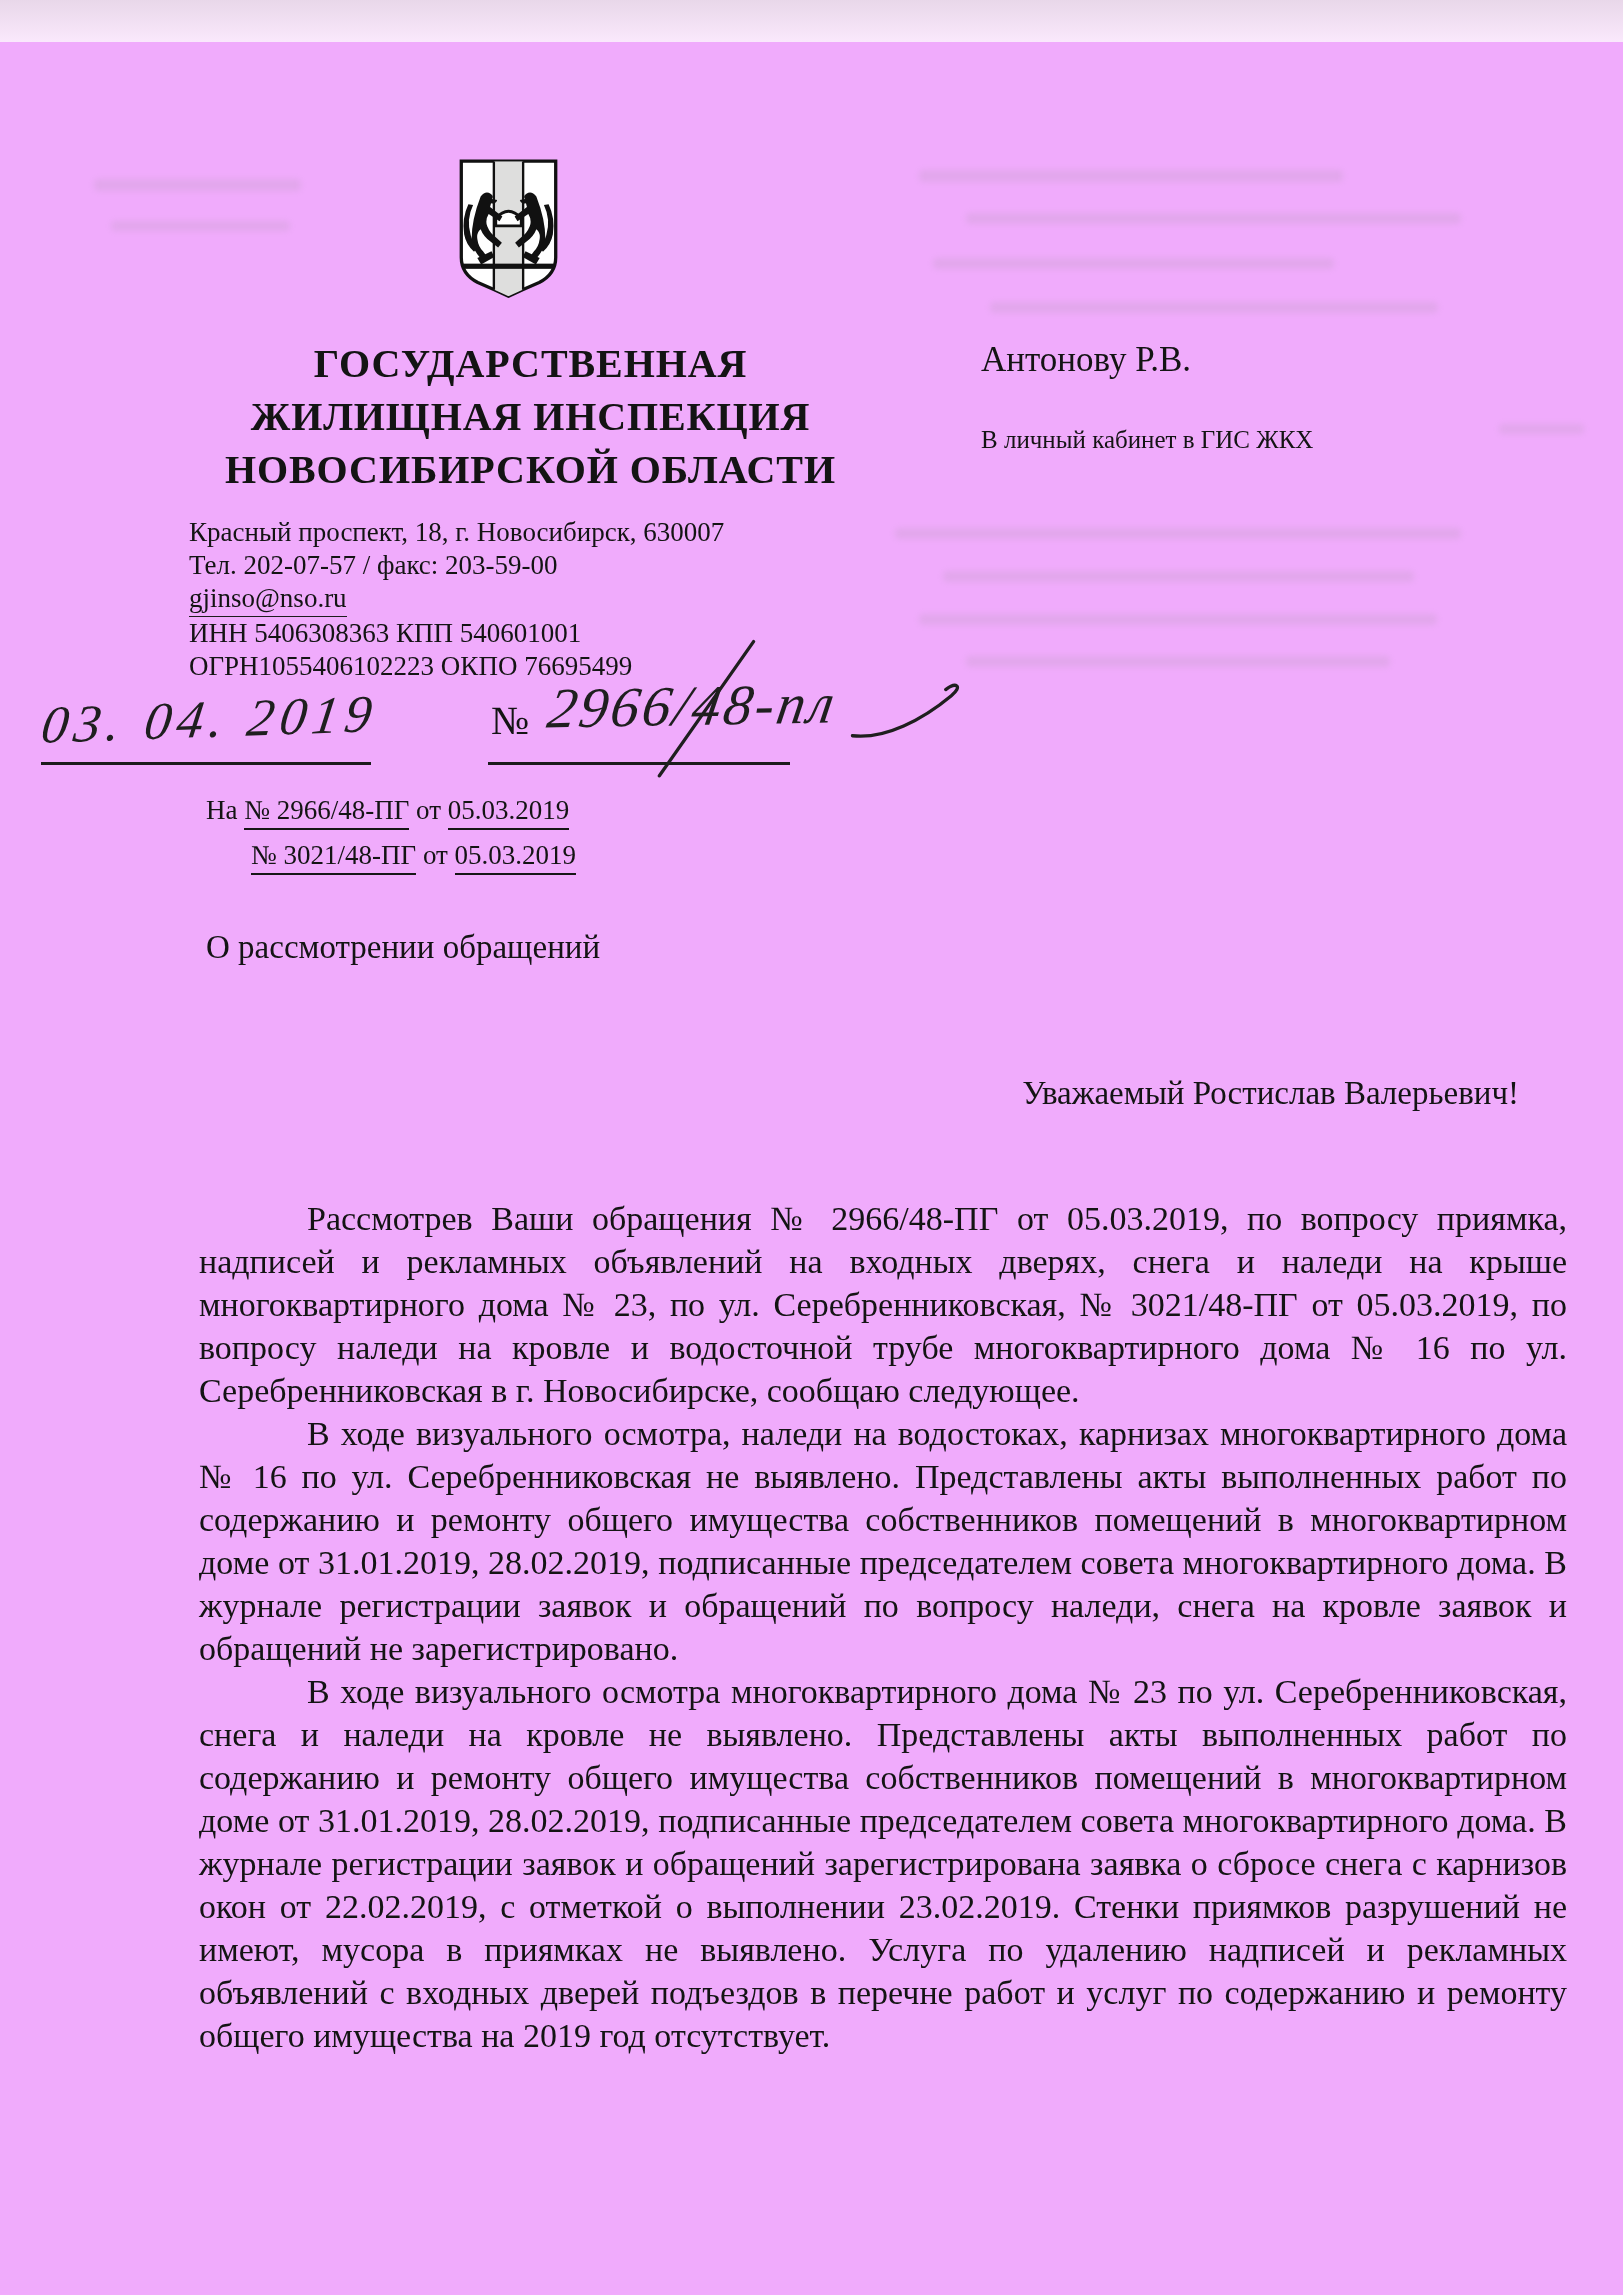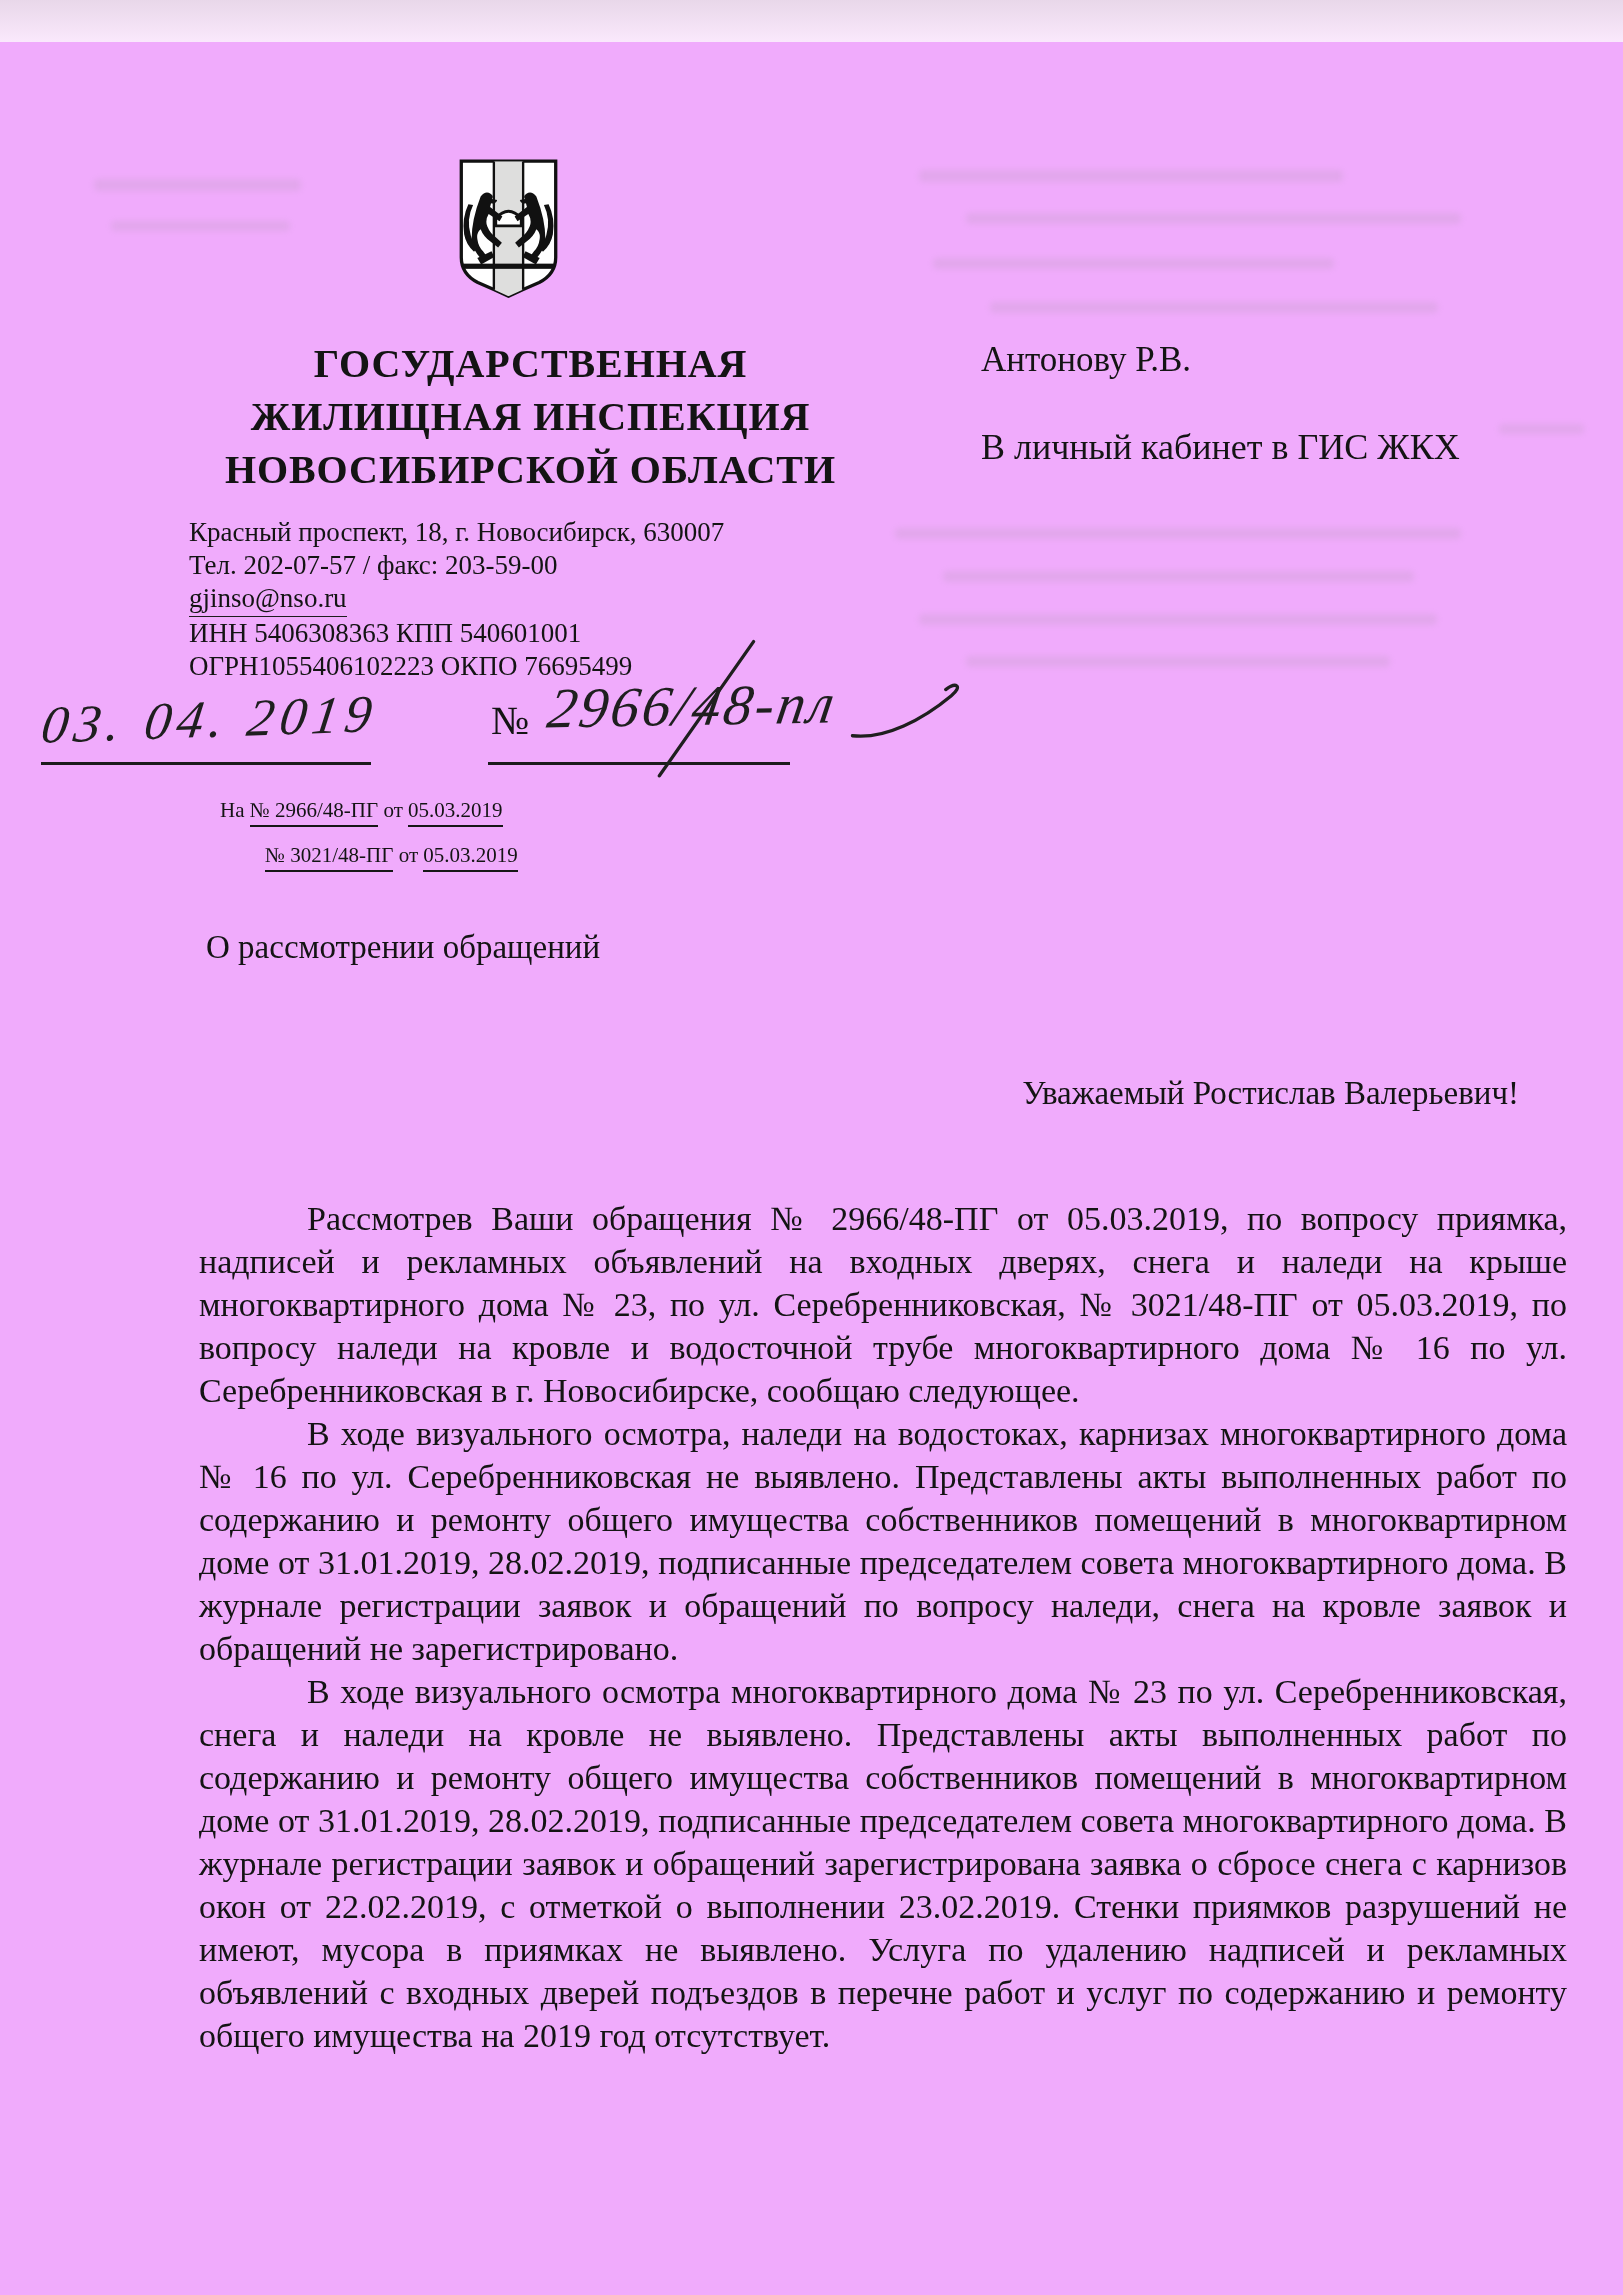"В личный кабинет в ГИС" .recipient-delivery { font-size: 36px -> 25px }
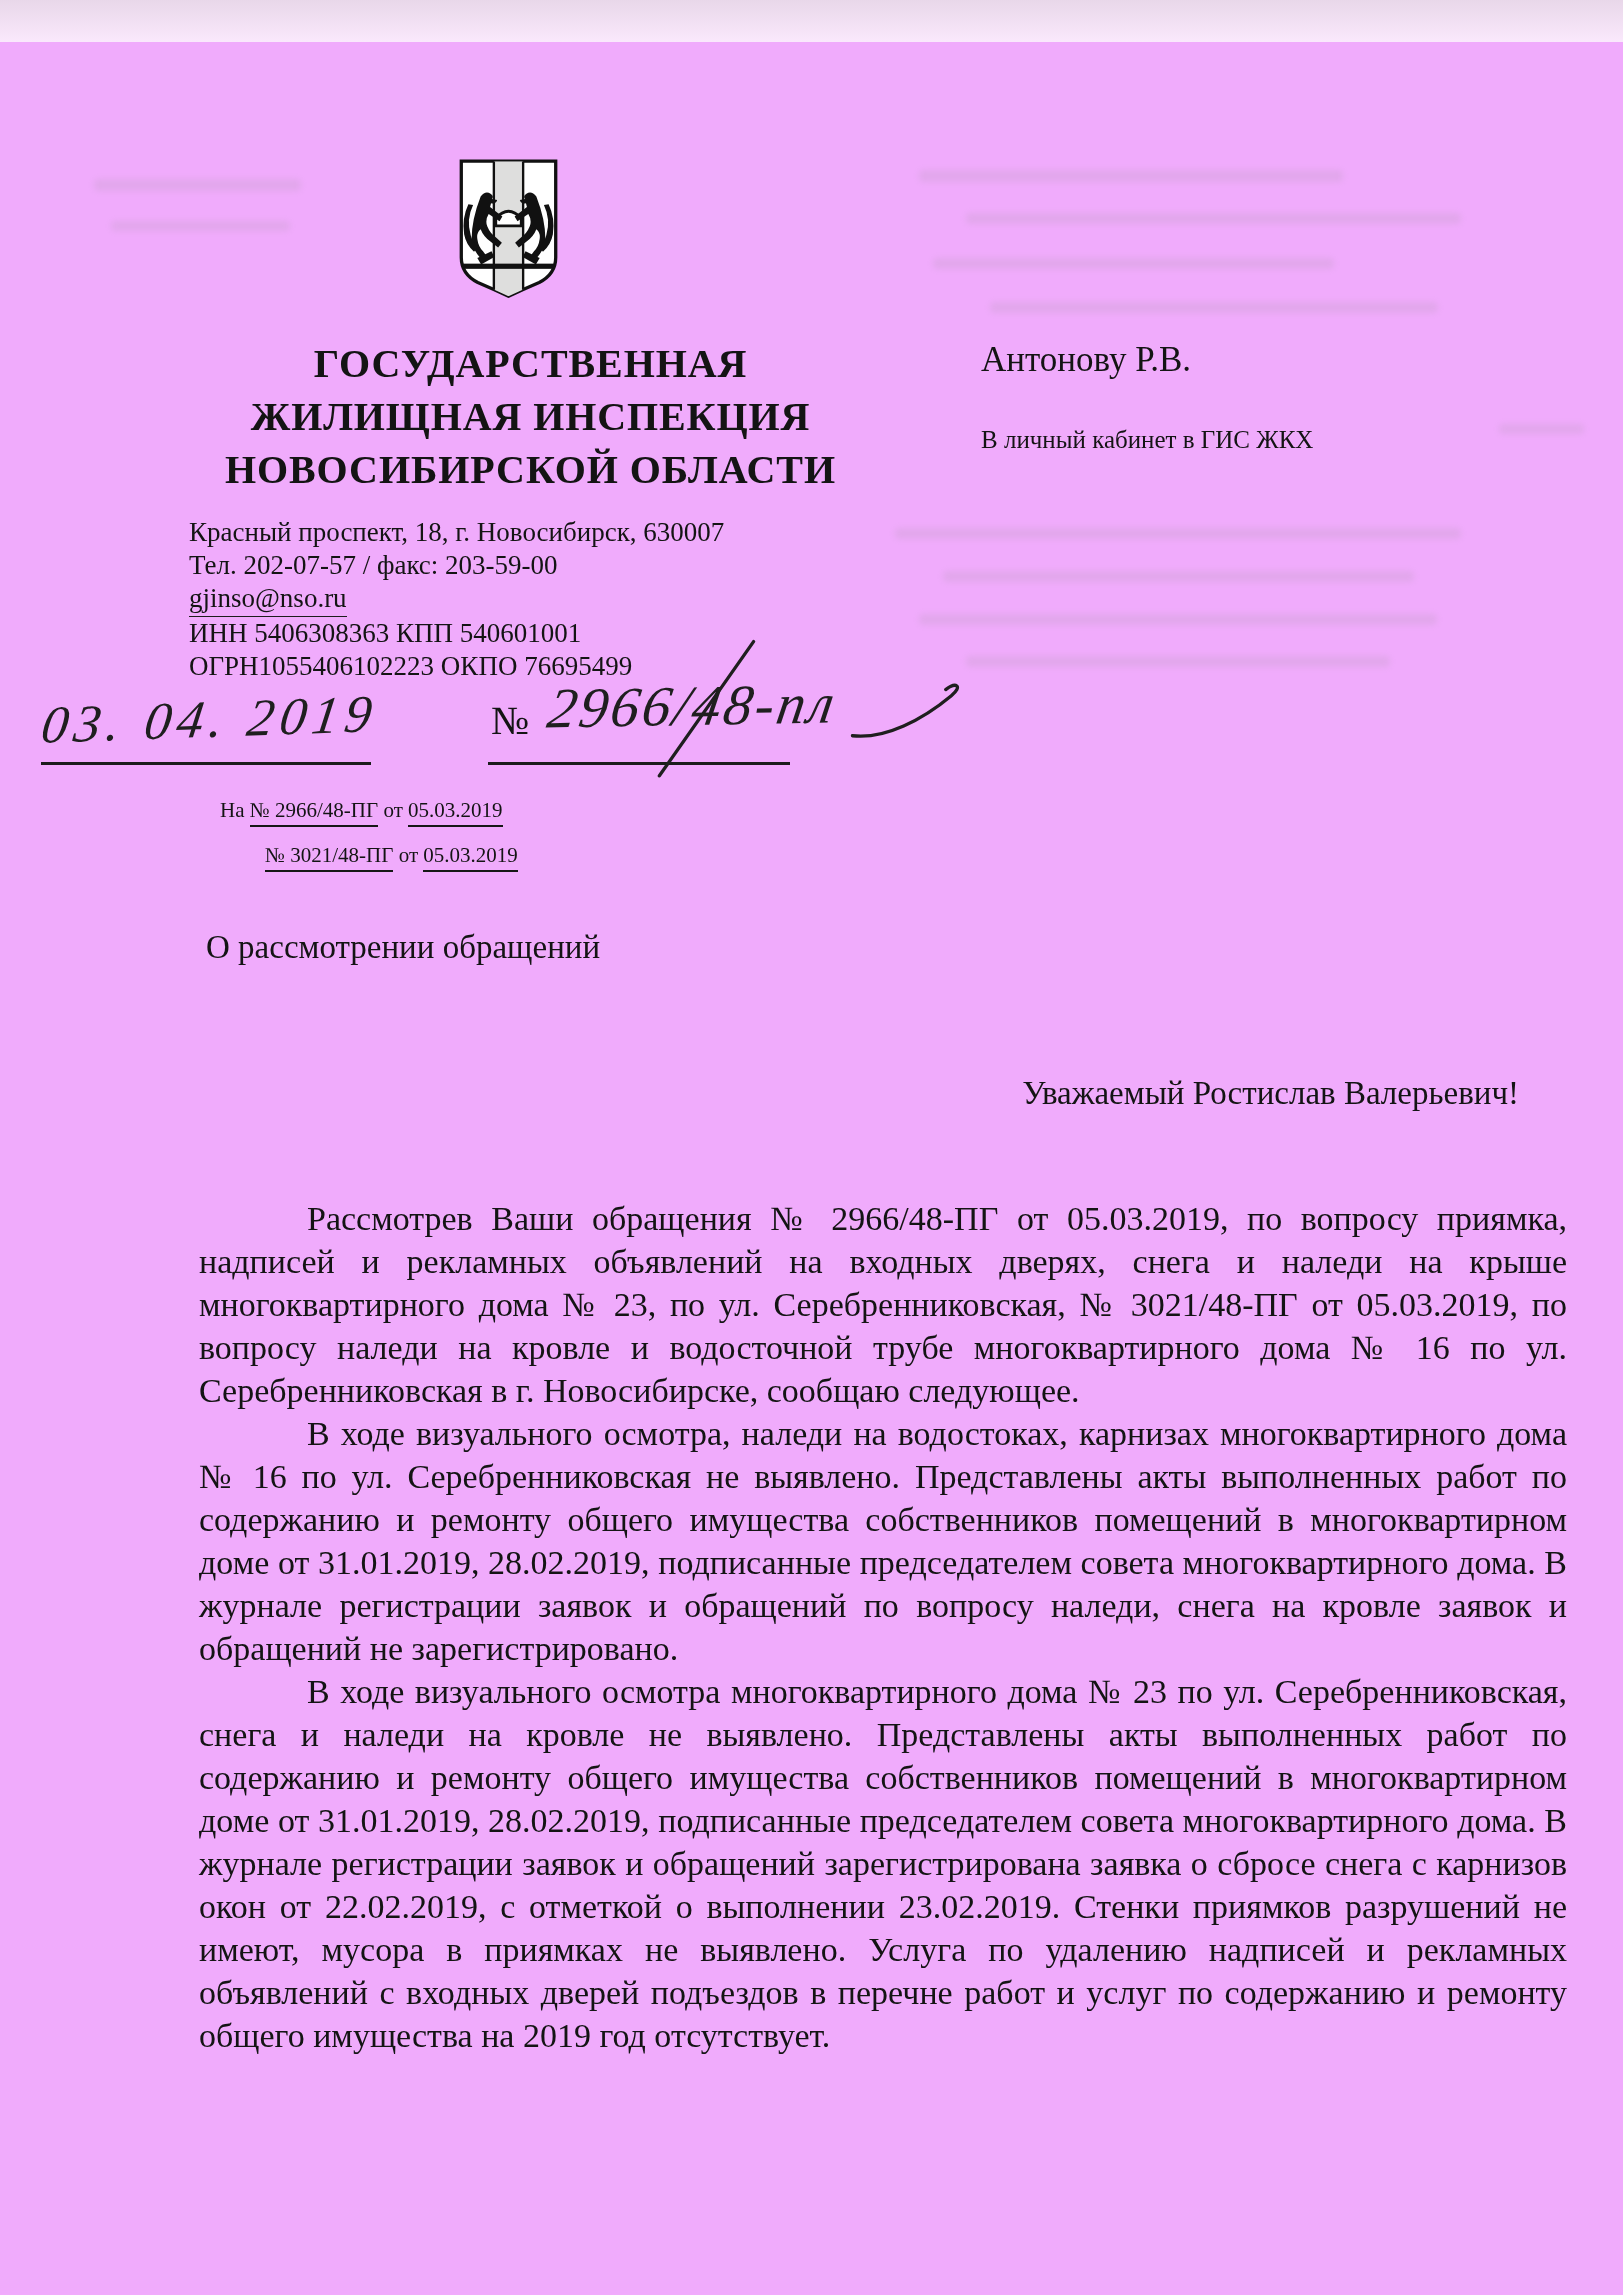"На № 2966/48-ПГ от 05.03.2019" .refs { font-size: 21px -> 27px; margin-left: 14px -> none }
